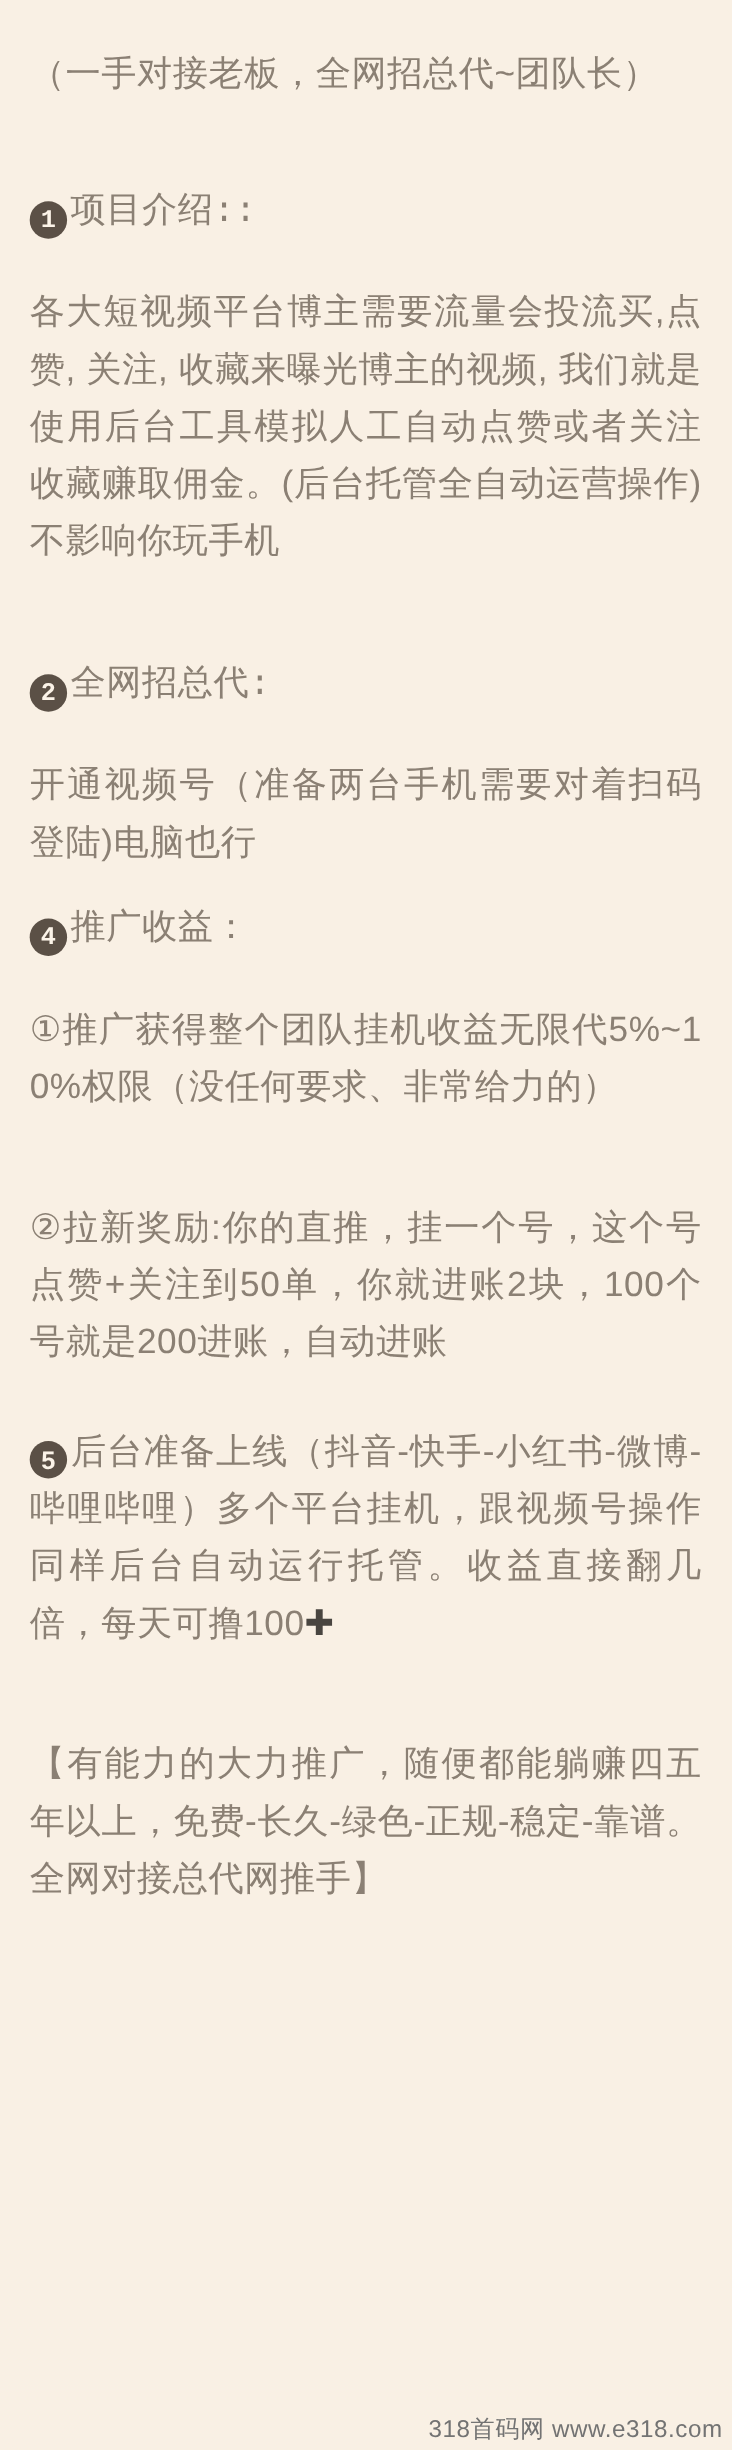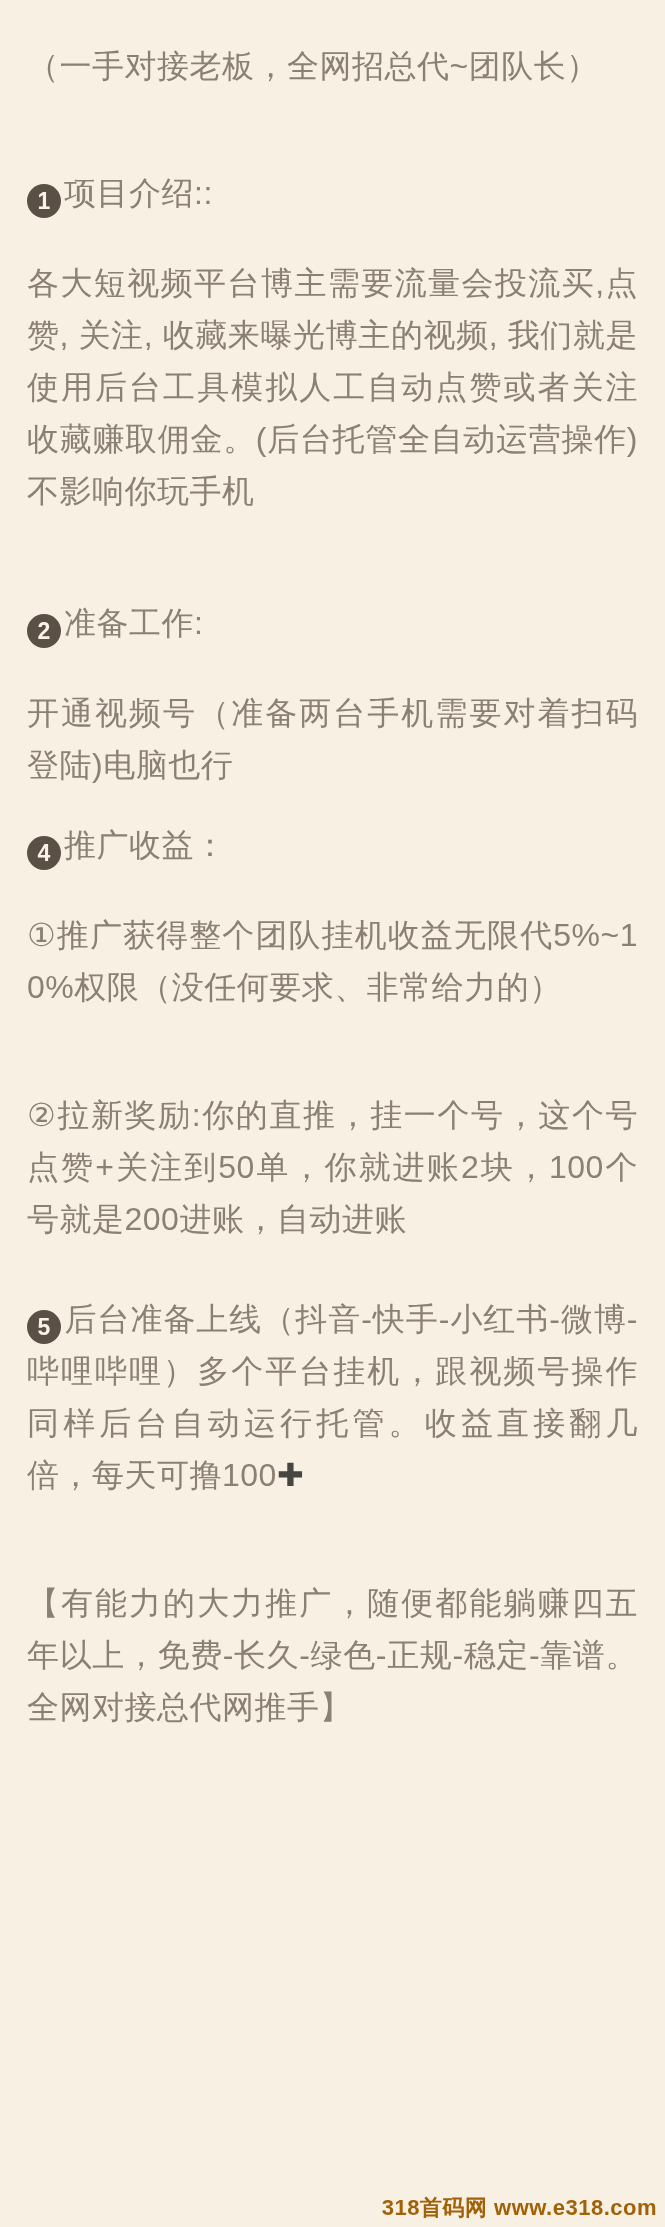"1 项目介绍::" .mb-h { font-family: none -> Liberation Mono, monospace }
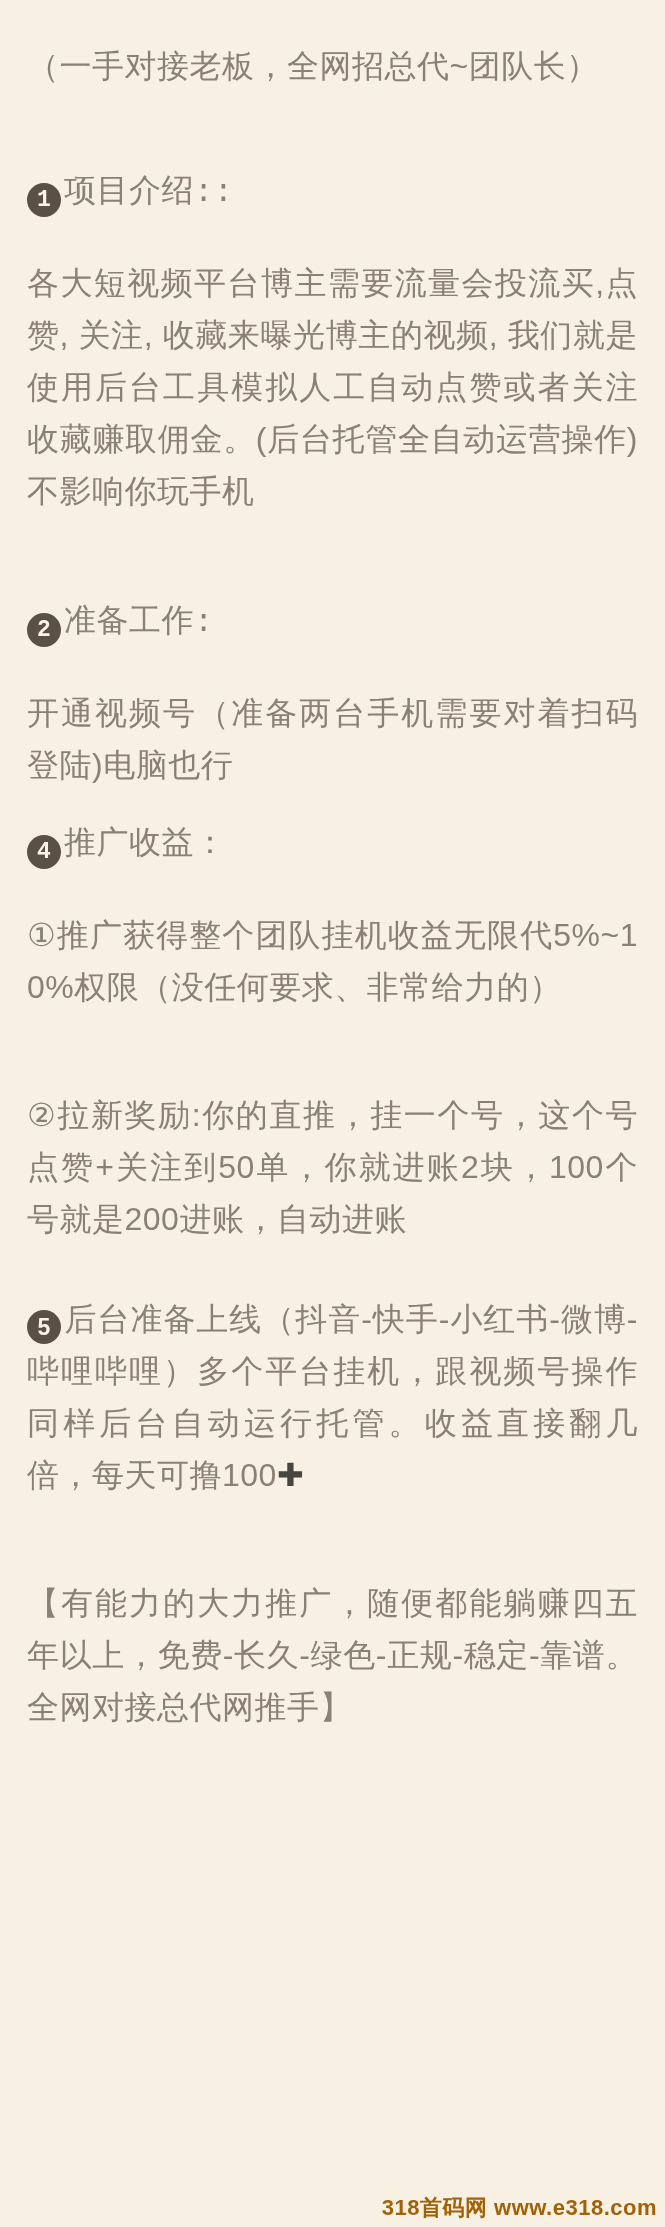"准备工作:" span { text: 准备工作 -> 全网招总代 }
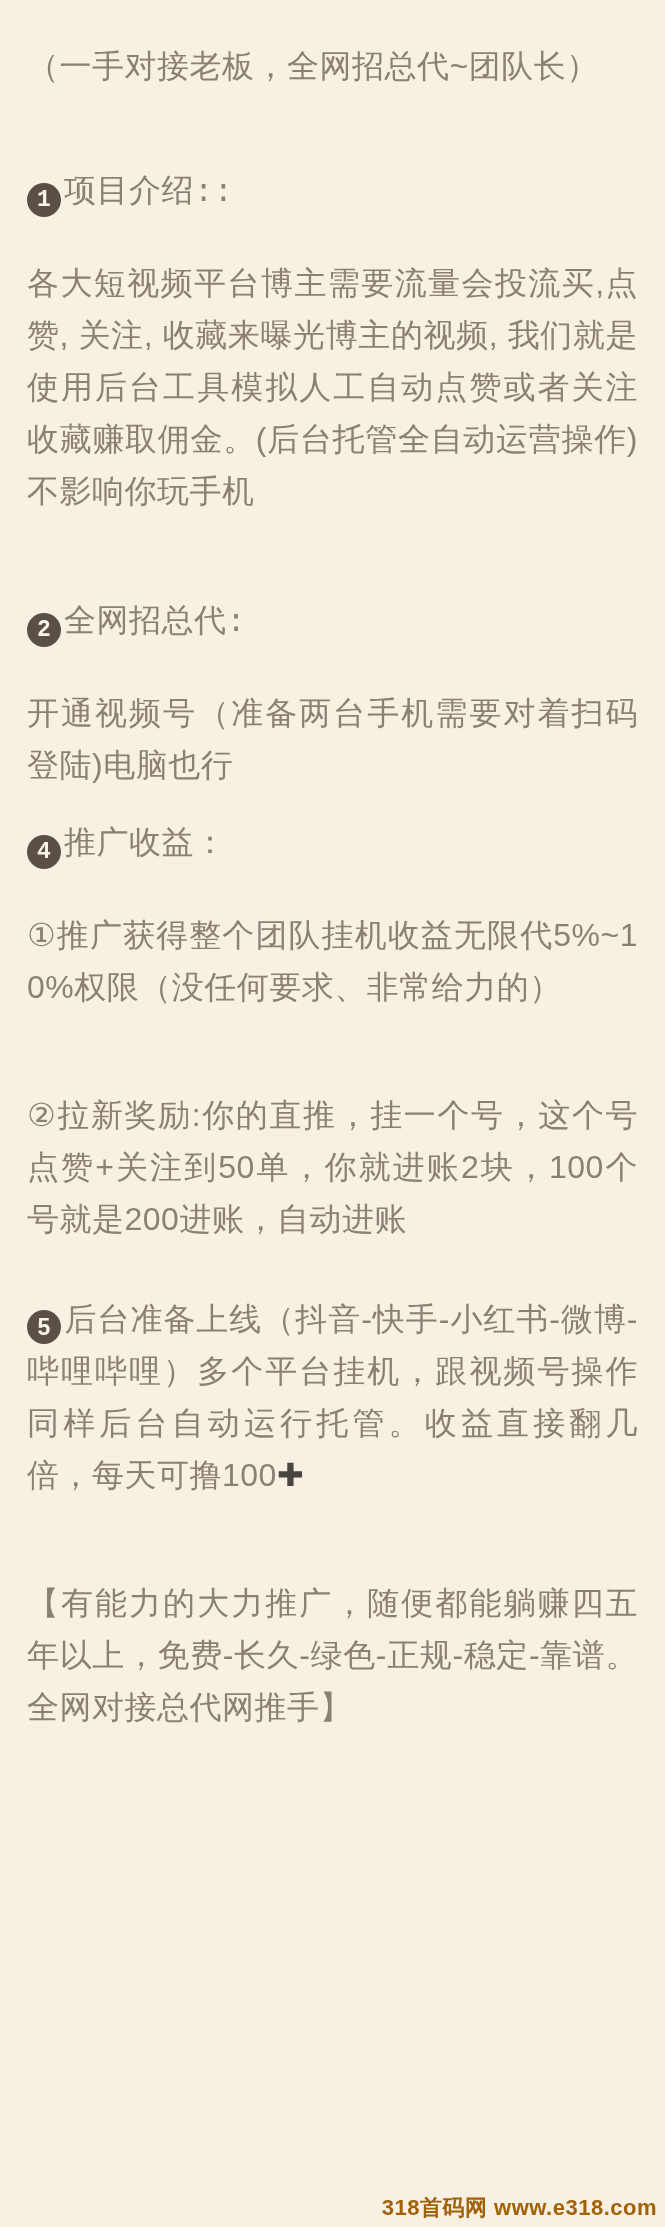"318首码网 www.e318.com" .watermark { color: #a16207 -> #737373; font-weight: bold -> normal }
